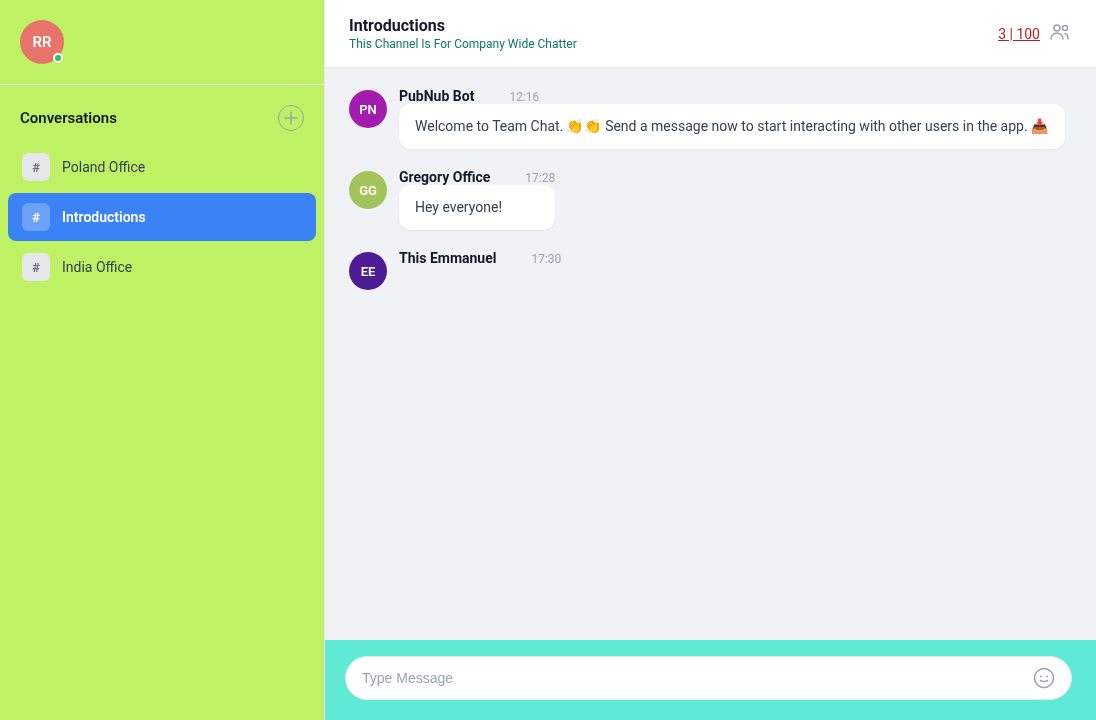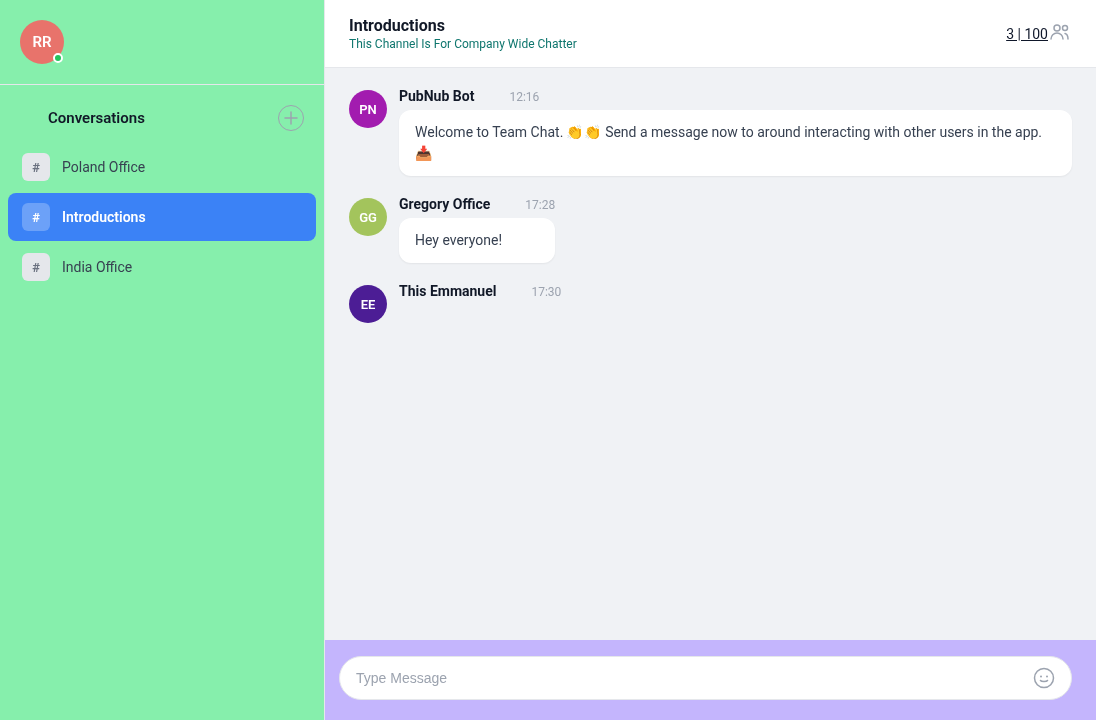"RR" #sidebar { background: #86efac -> #bef264 }
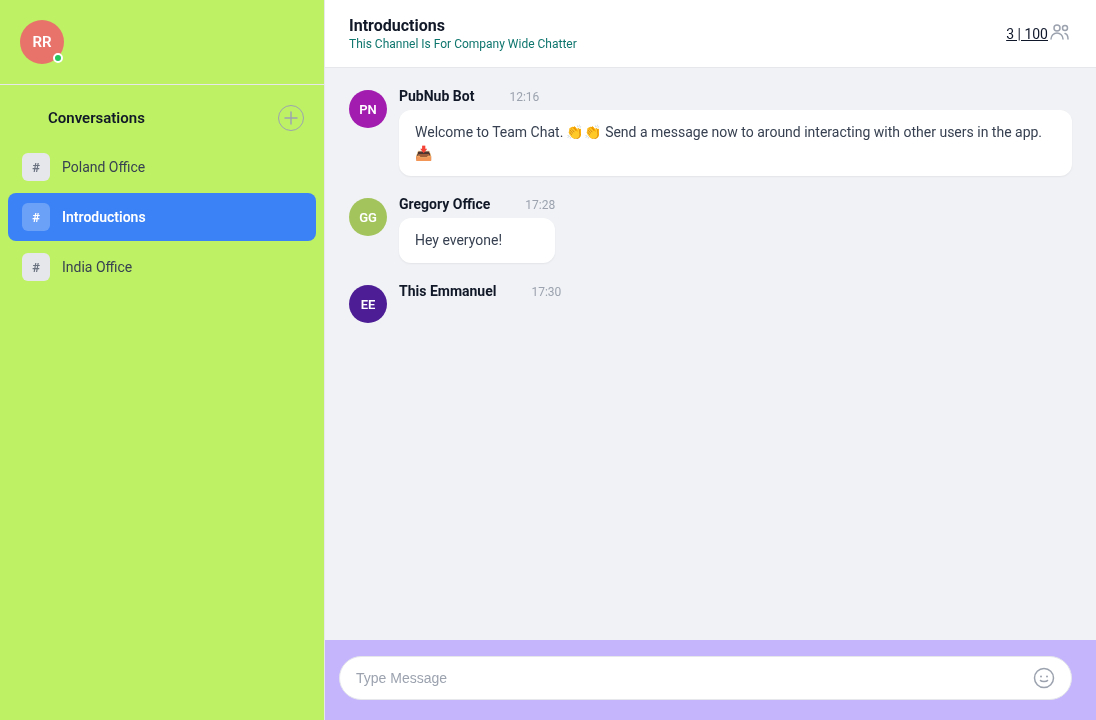"3 | 100" .chat-header-right { color: #0f172a -> #b91c1c; gap: none -> 8px }
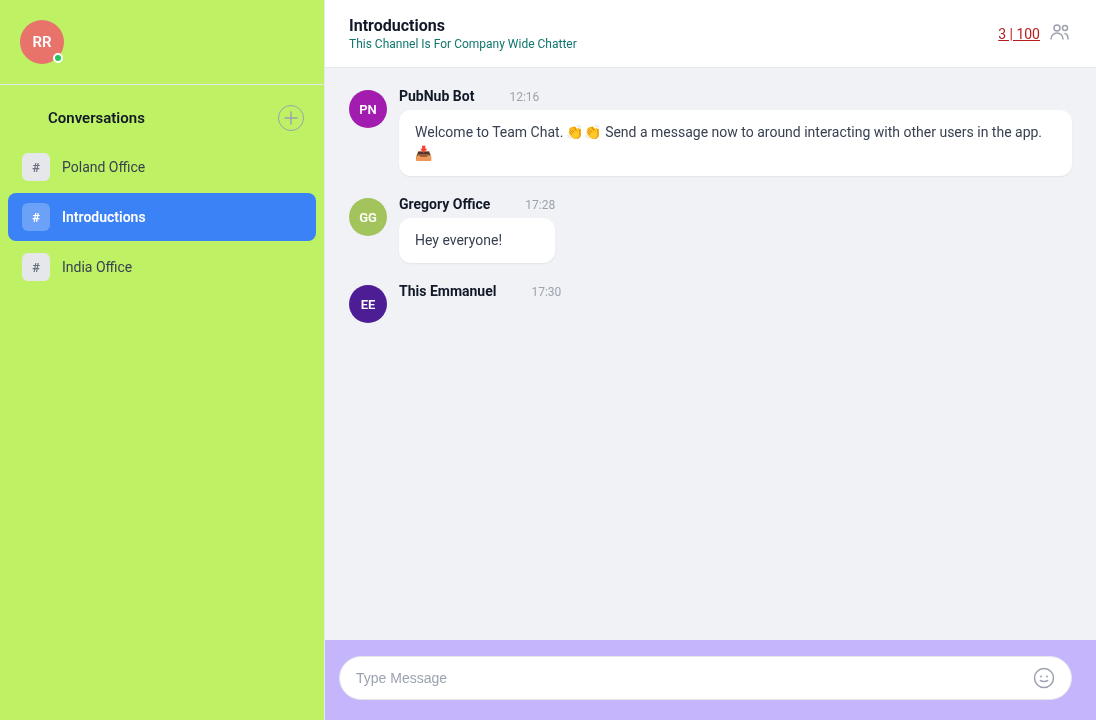"PubNub Bot" .msg-content { gap: 6px -> none }
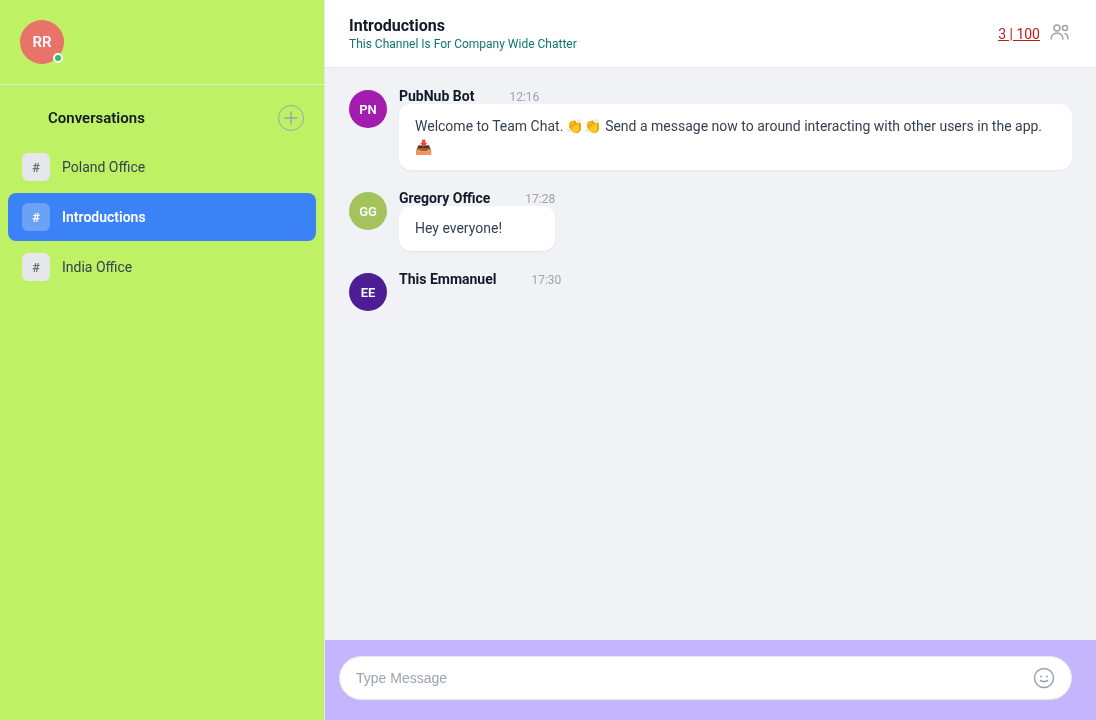"Conversations" .conversations-title { margin-left: 28px -> none }
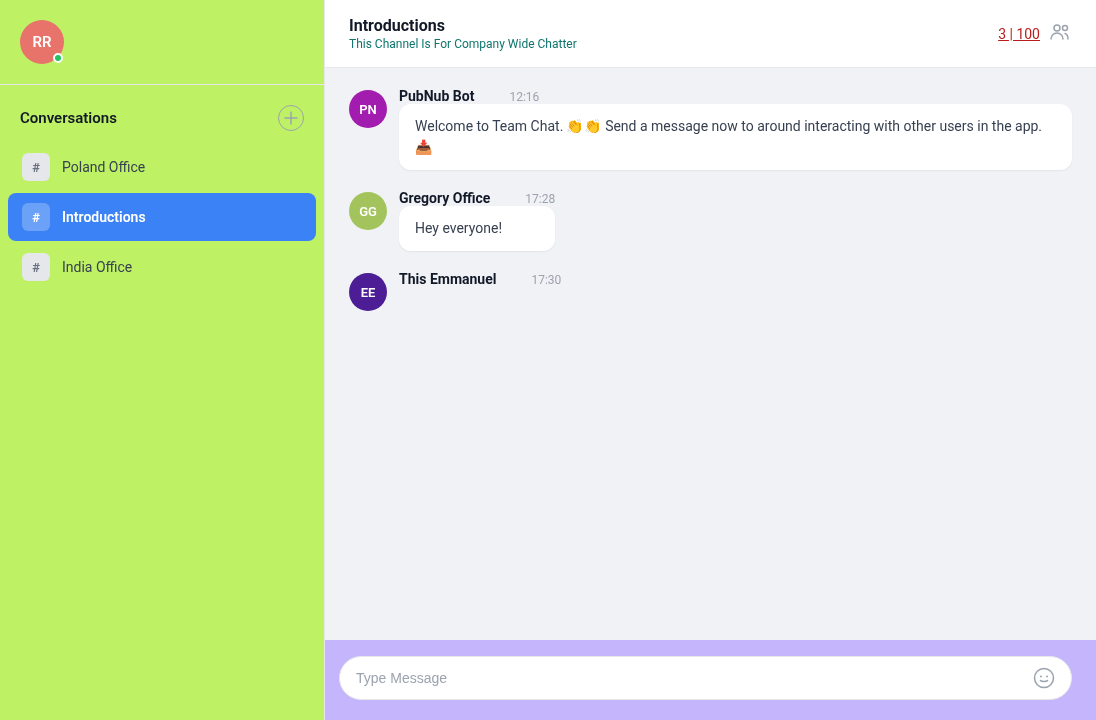"Welcome to Team Chat. 👏👏" div.msg-bubble { text: around -> start }
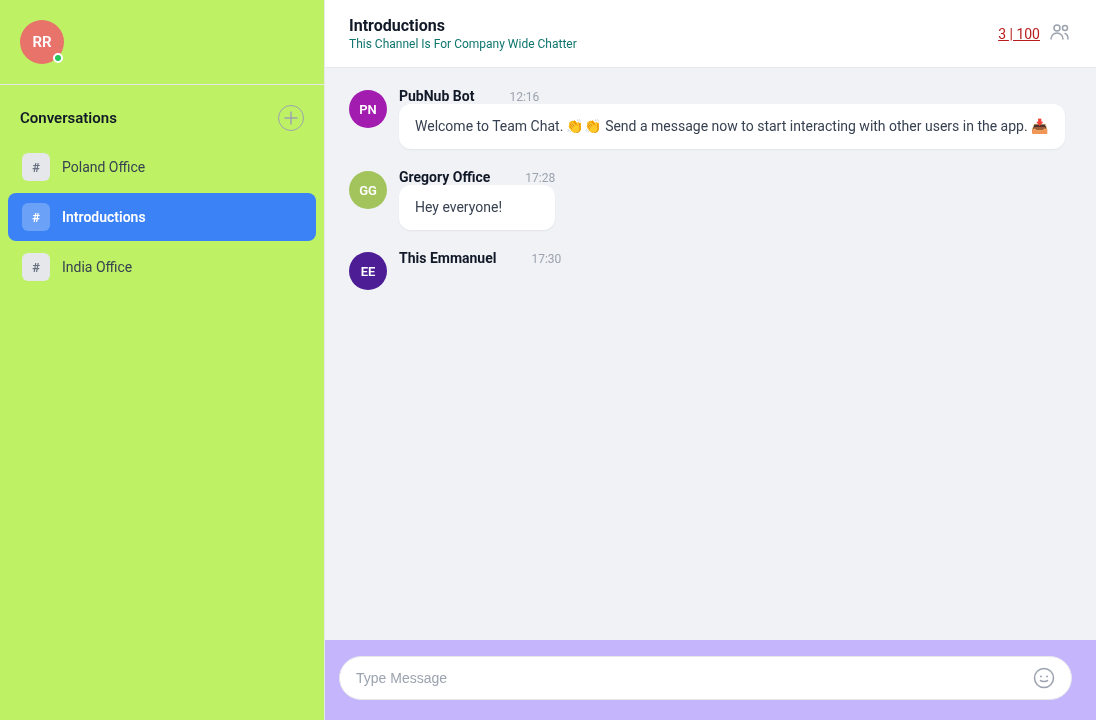"Type Message" #message-input-area { background: #c4b5fd -> #5eead4; padding: 16px 24px 20px 14px -> 16px 24px 20px 20px }
